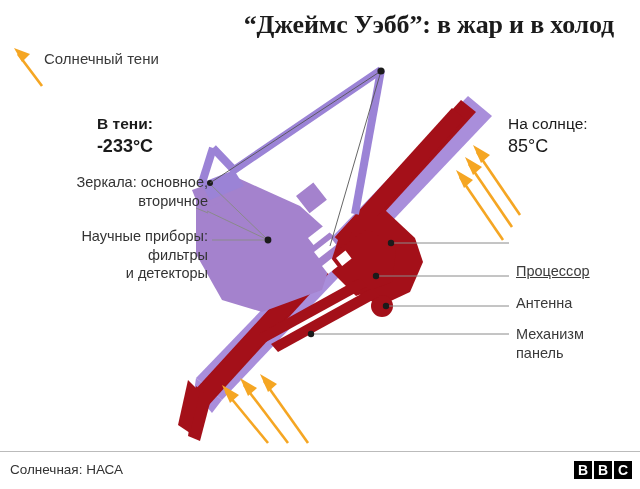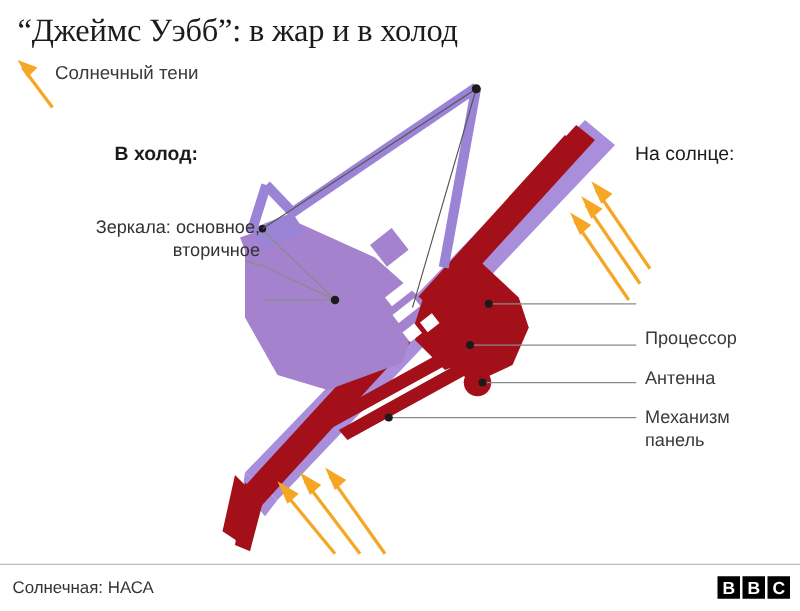"“Джеймс Уэбб”: в жар и" .title { font-weight: normal -> bold; text-align: none -> right }
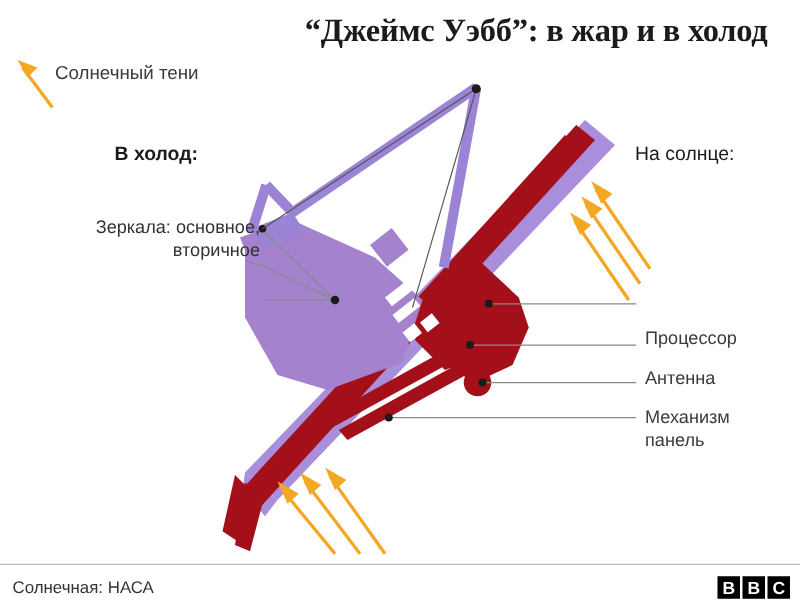"В холод:" span { text: холод -> тени }
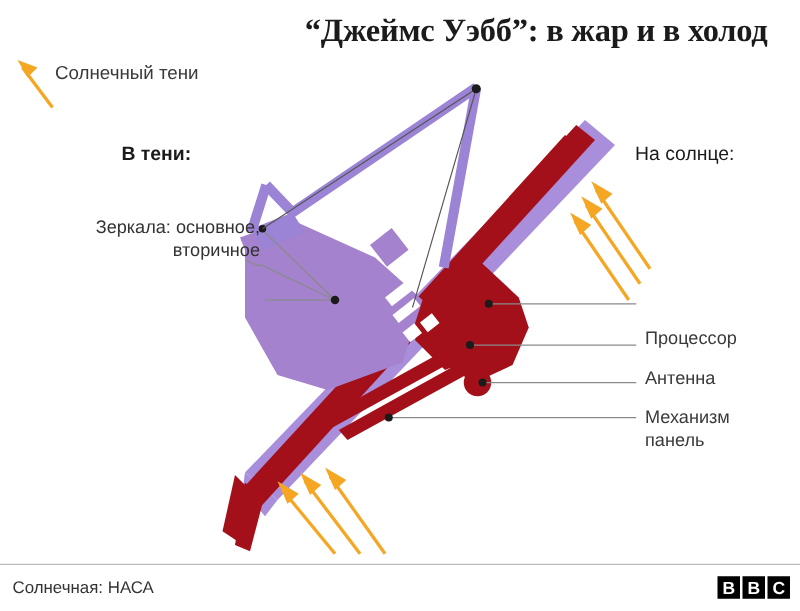"-233°C" span.temp { html: none -> <span>-233°C</span> }
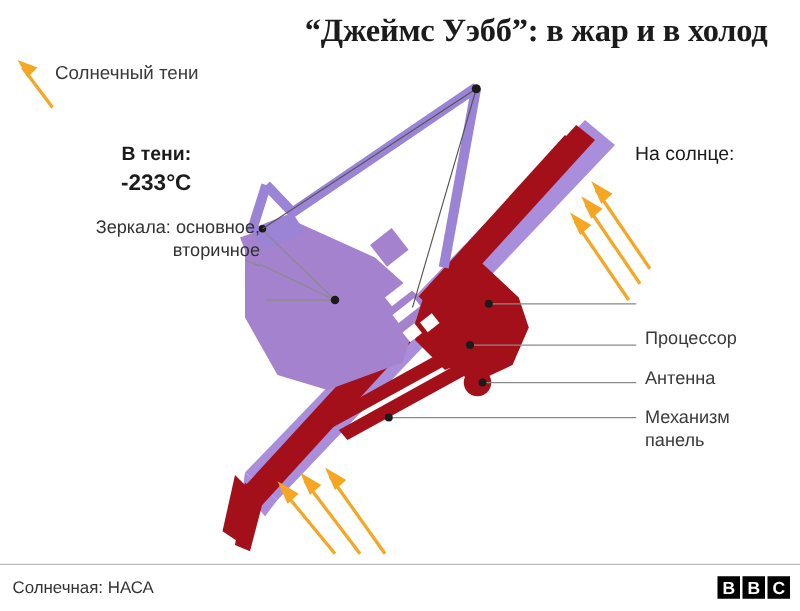"85°C" span.temp { html: none -> <span>85°C</span> }
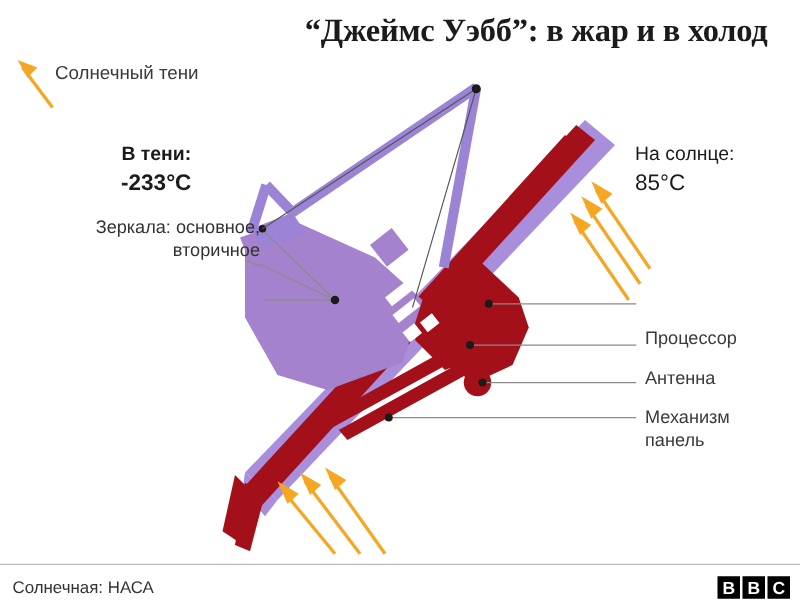"Научные приборы:" div.lbl { html: none -> <div>Научные приборы: фильтры и детекторы</div> }
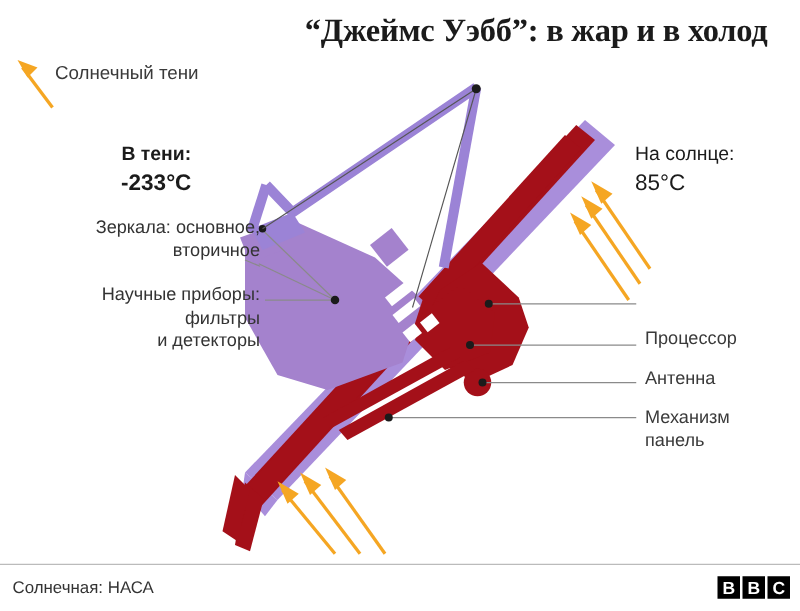"Процессор" .lbl-proc { text-decoration: none -> underline }
